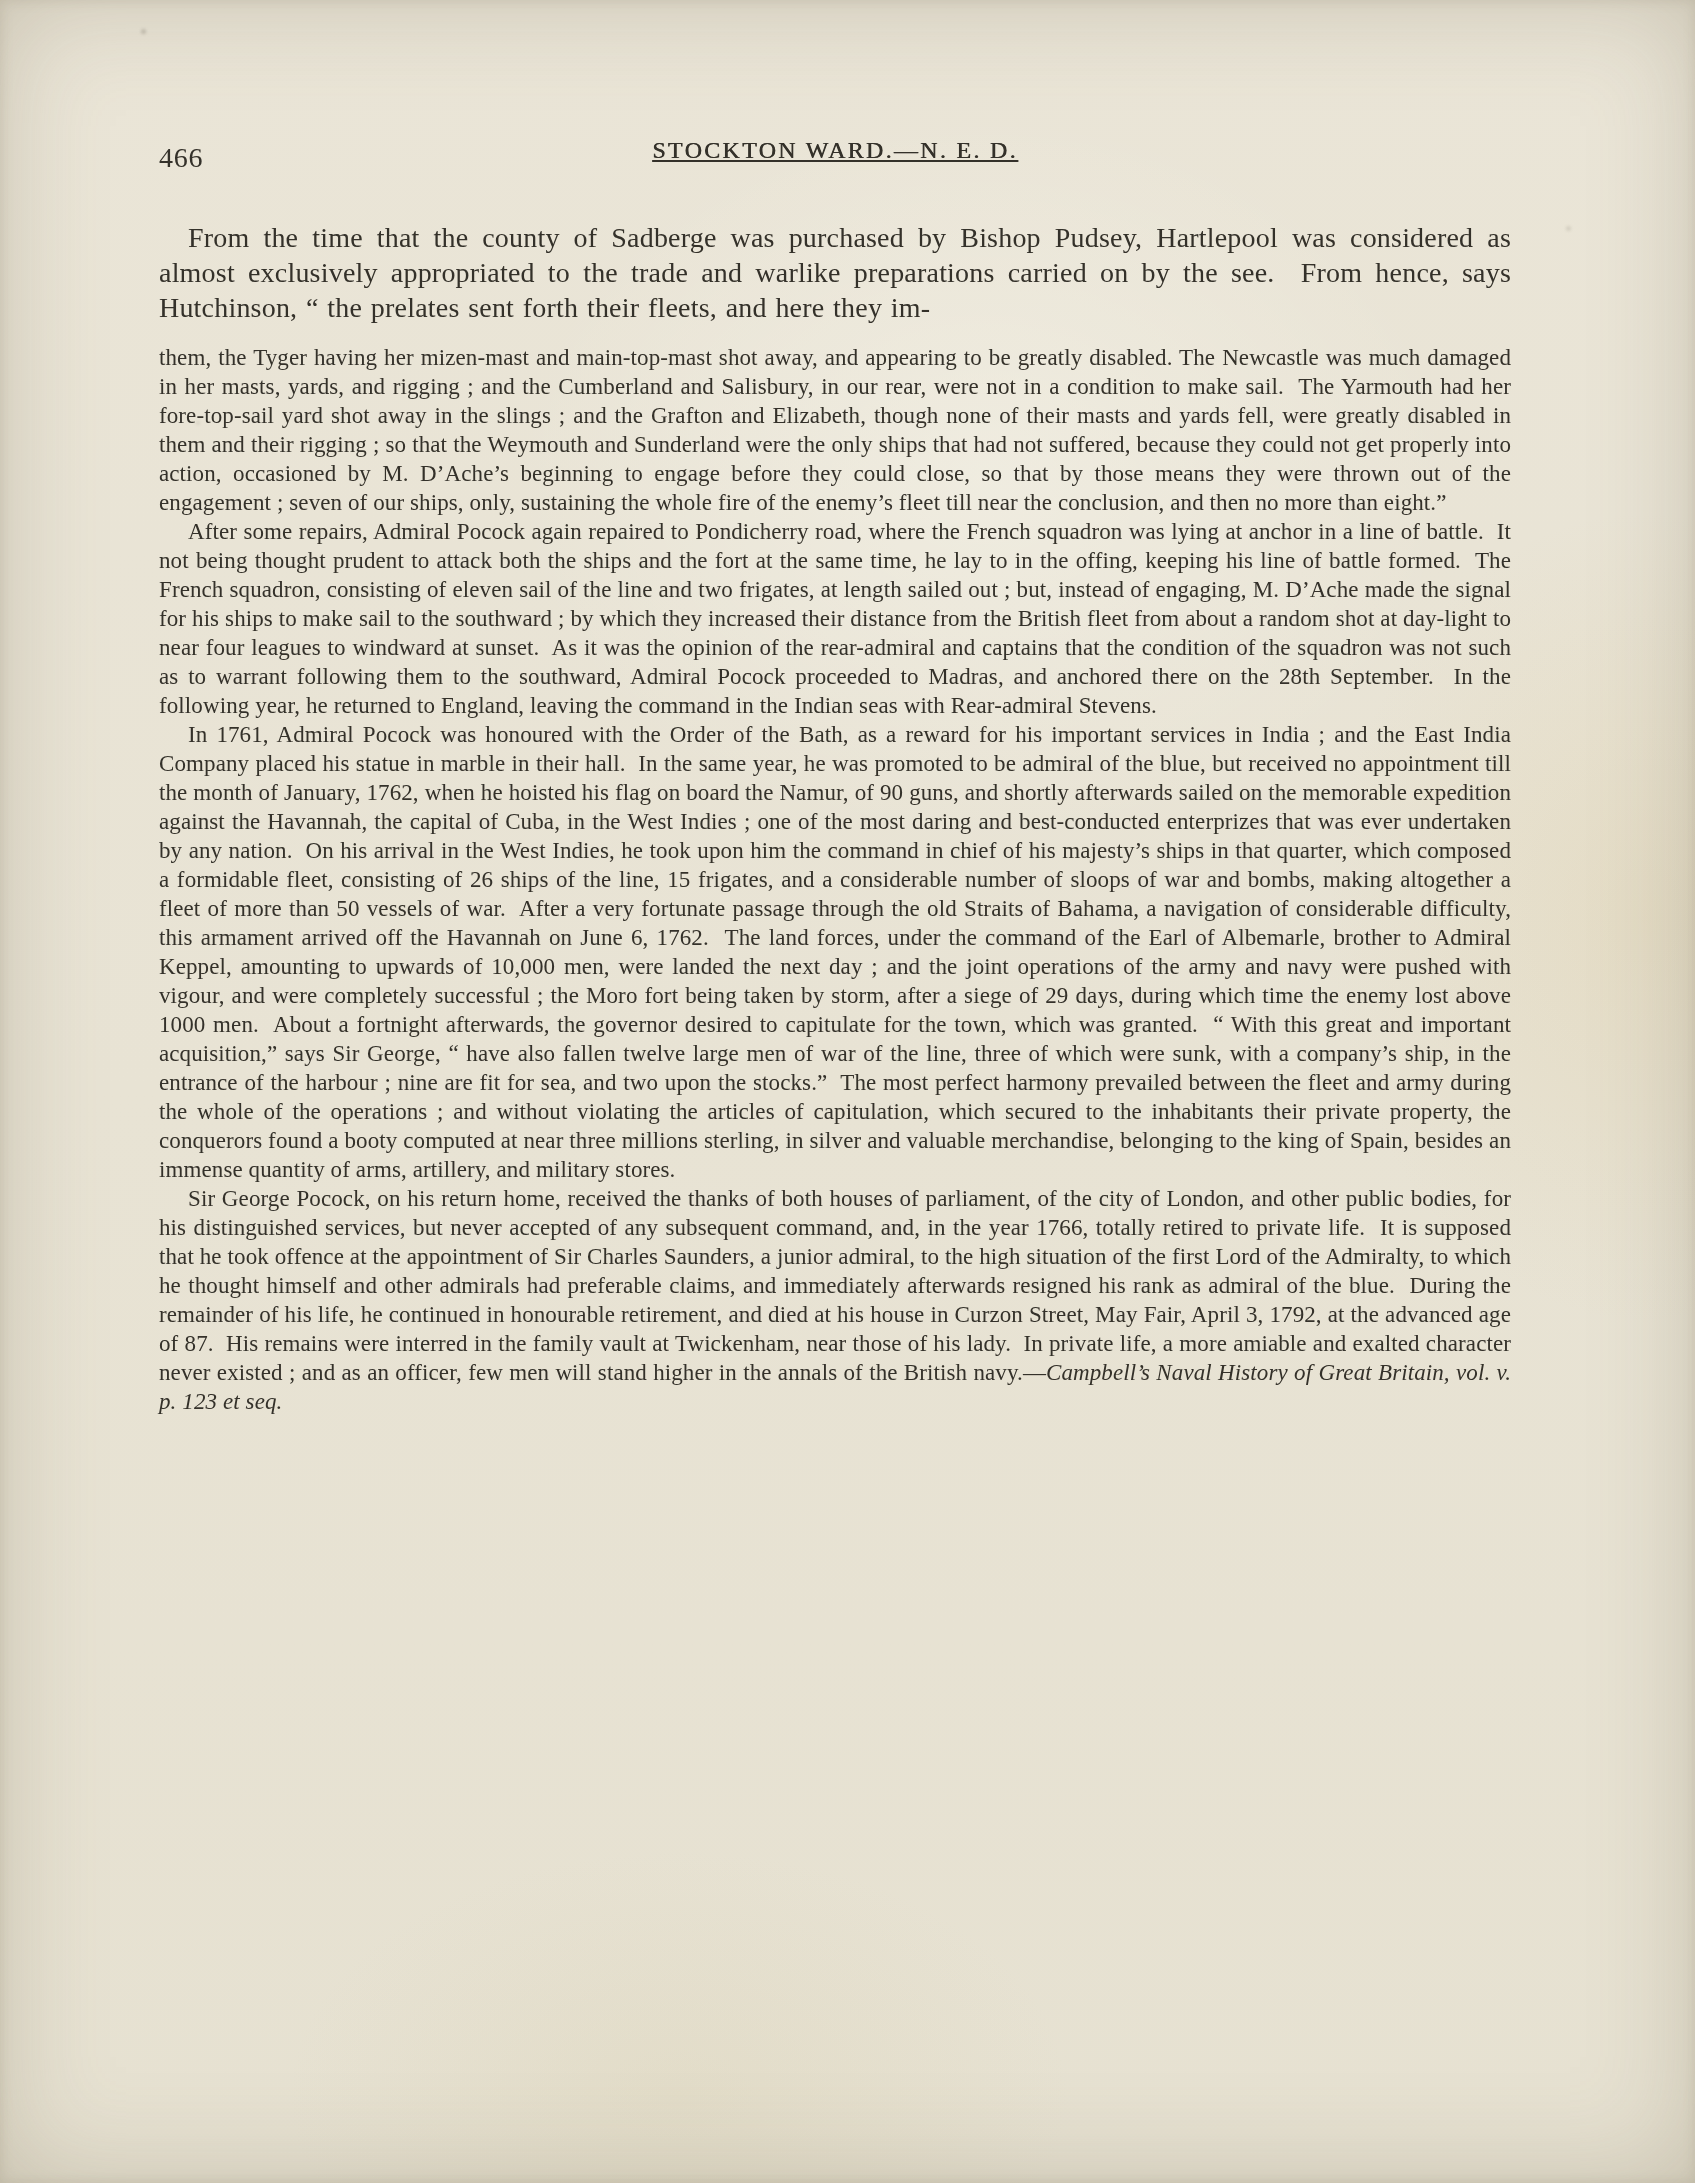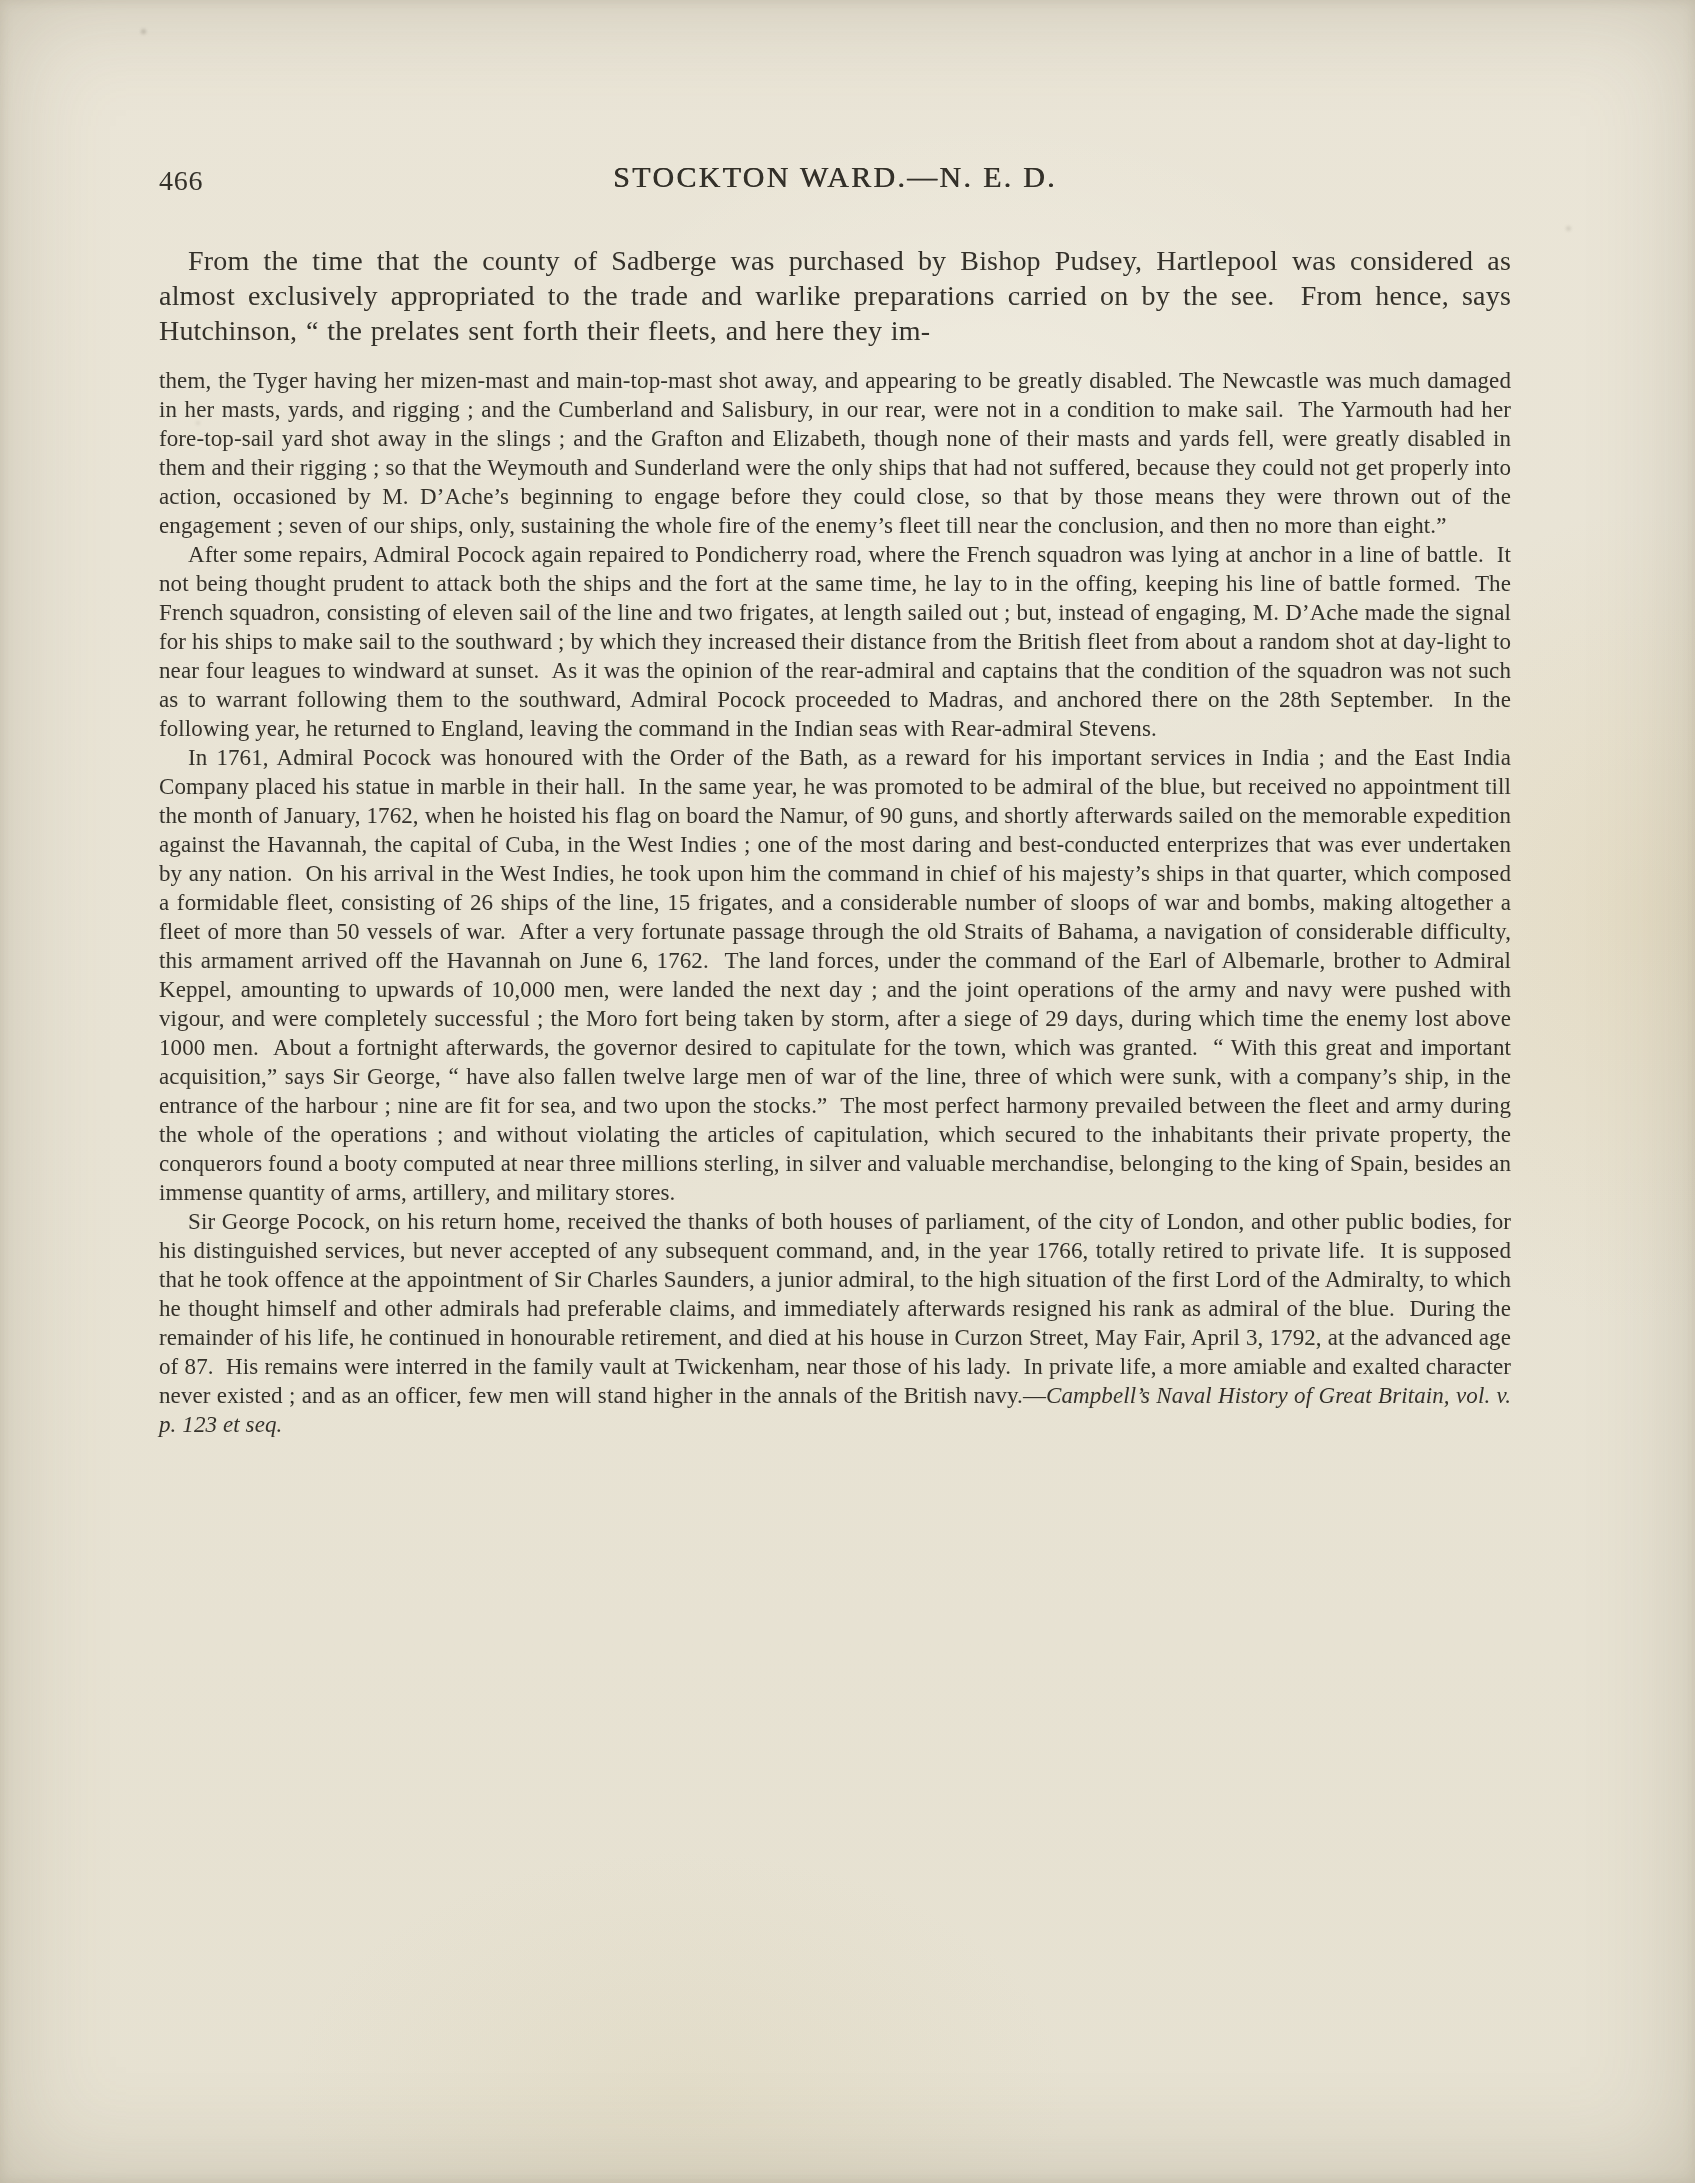"466" .header { margin-top: 23px -> none }
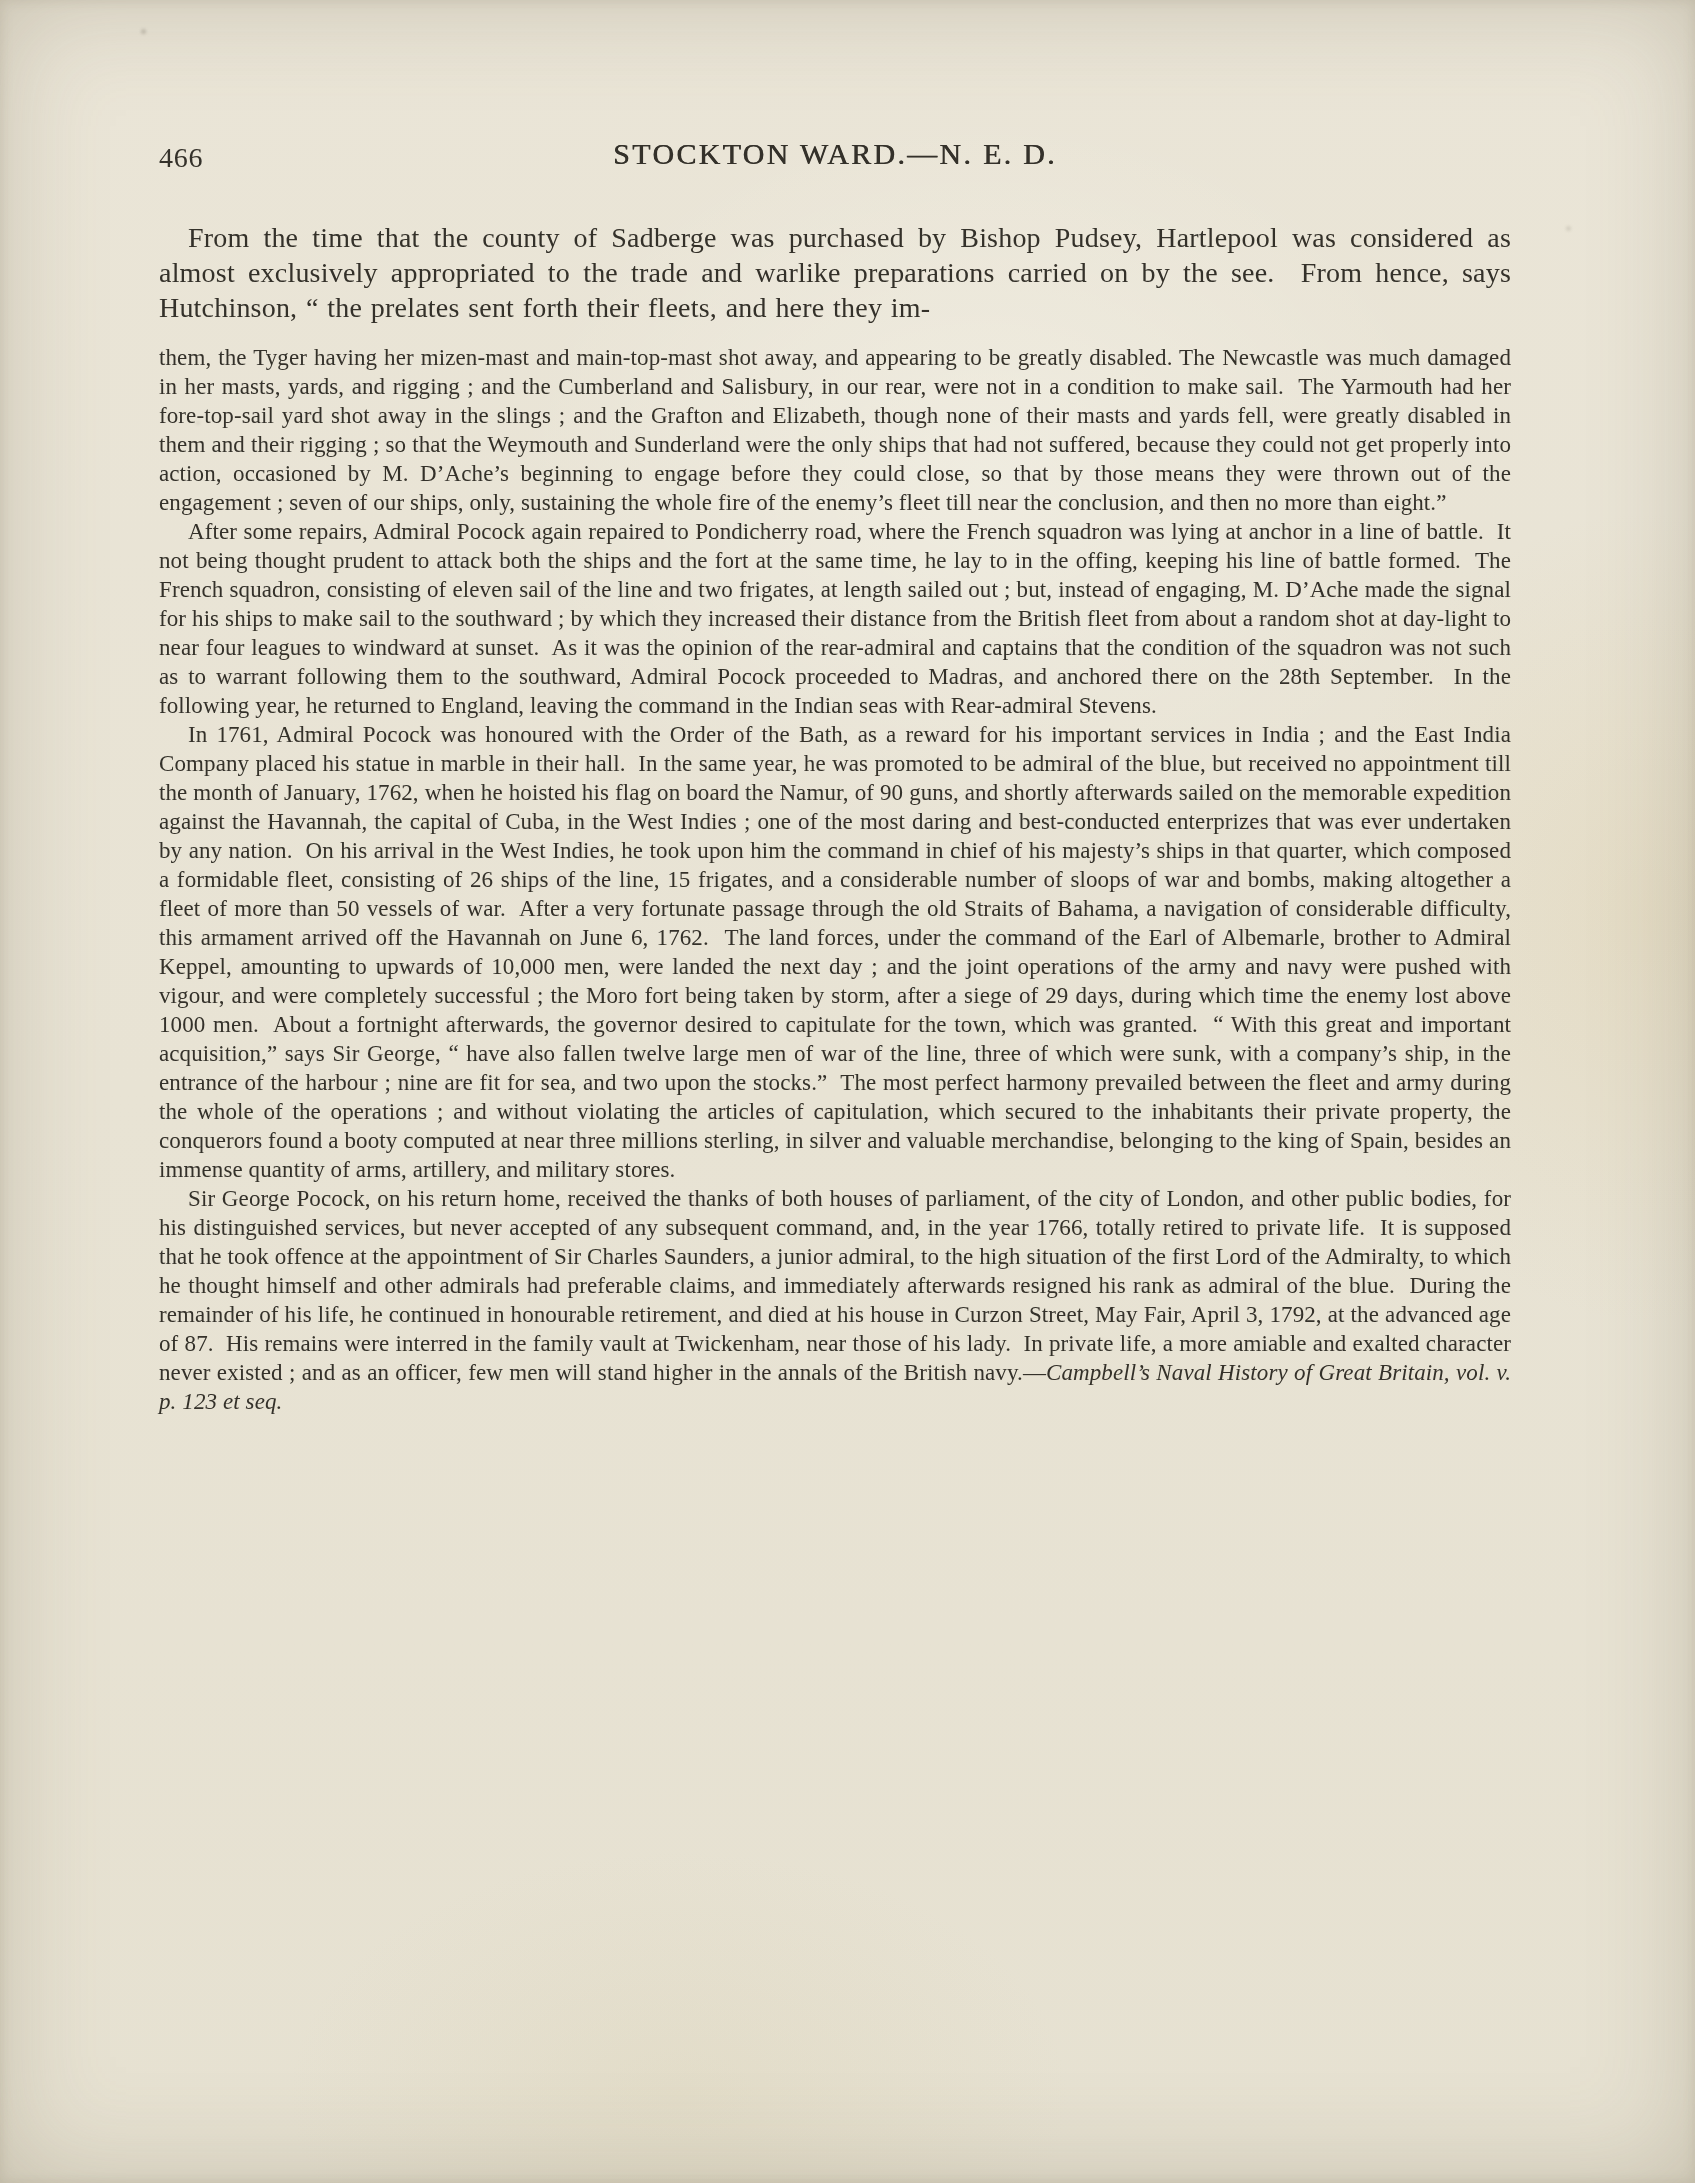"STOCKTON WARD.—N. E. D." .running-title { font-size: 30px -> 24px; text-decoration: none -> underline }
